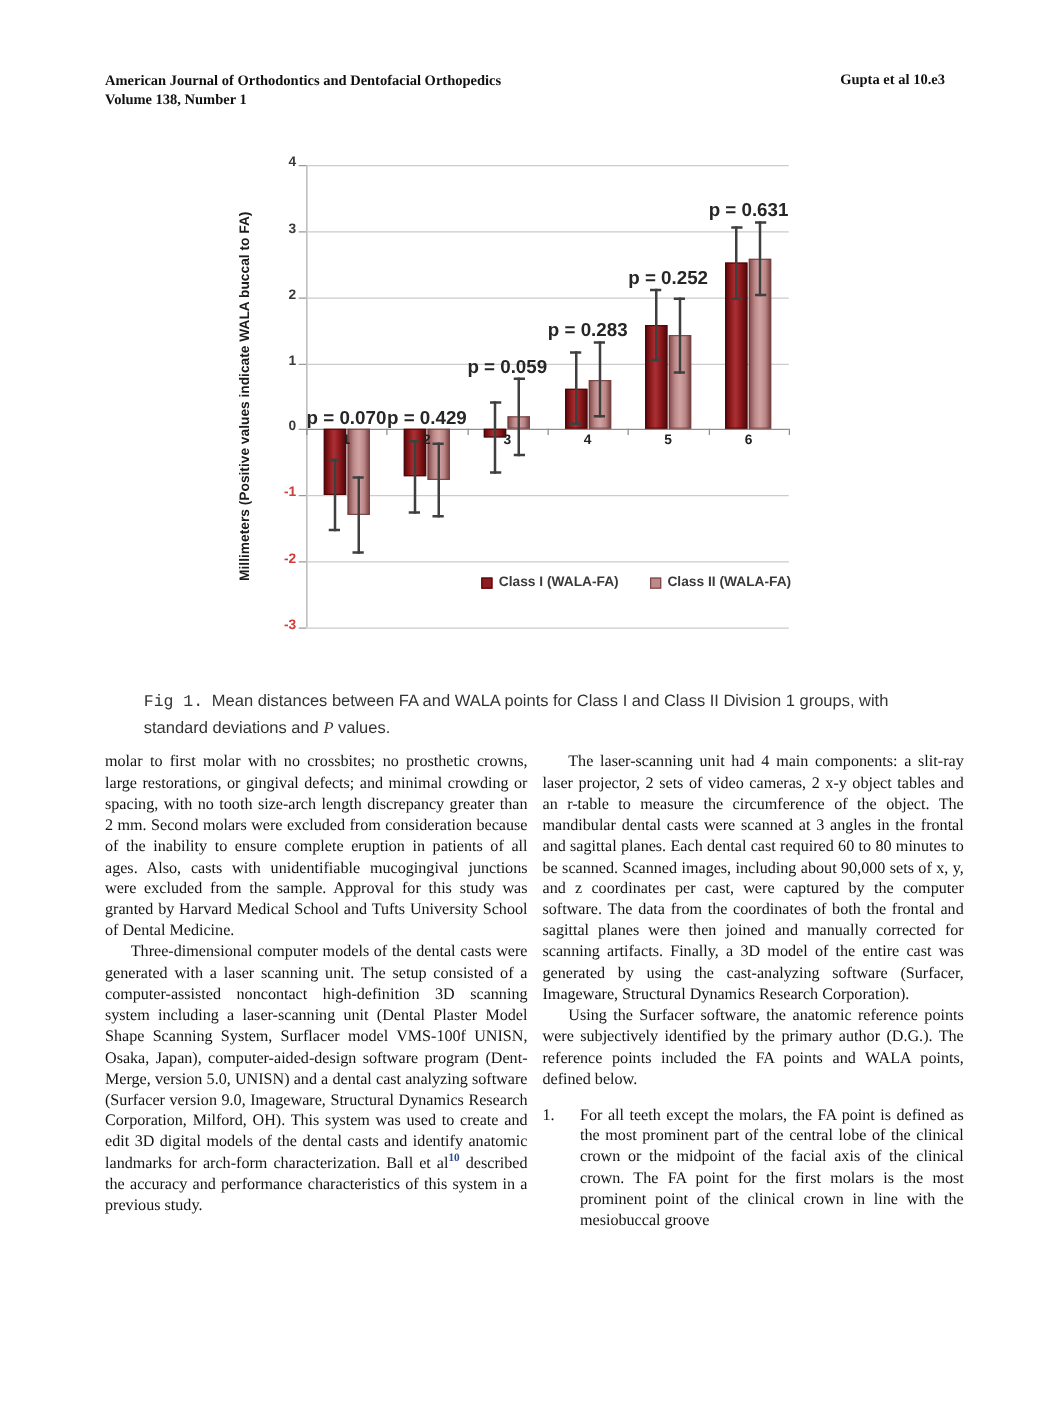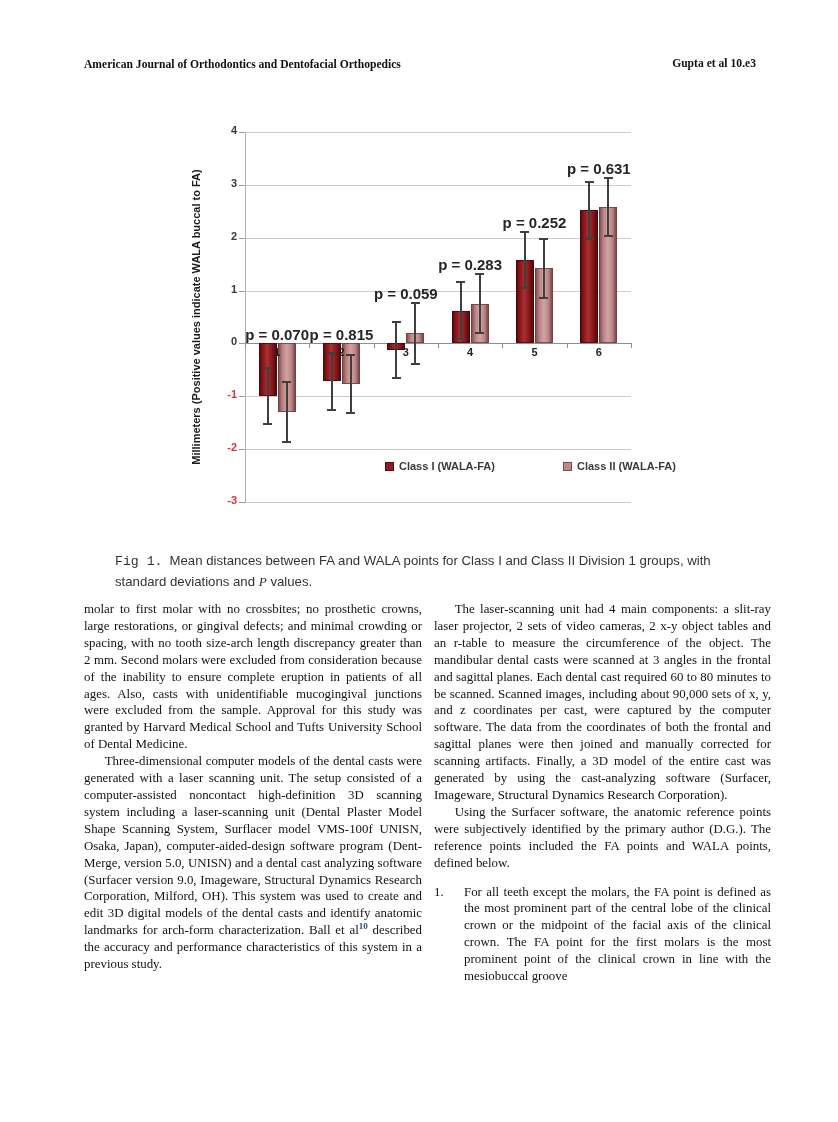"Volume 138, Number 1" div { html: none -> <div>Volume 138, Number 1</div> }
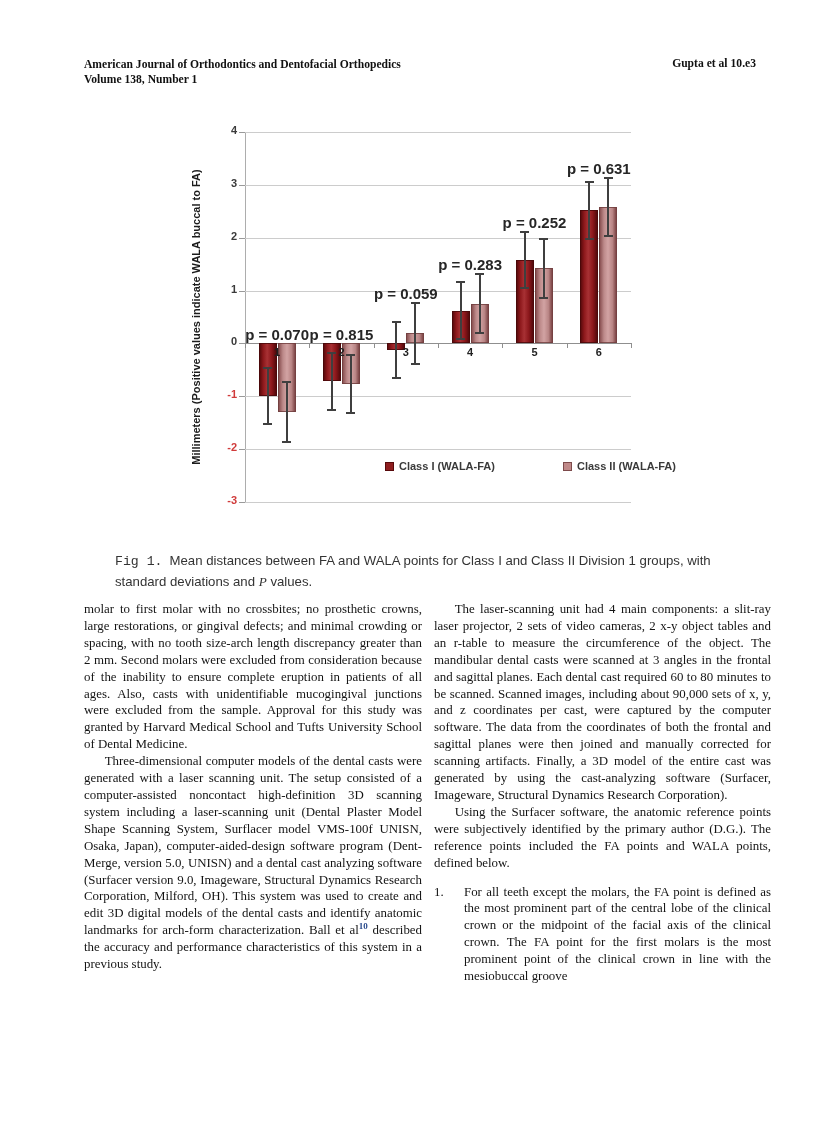"p = 0.815" div.plabel { text: 0.815 -> 0.429 }
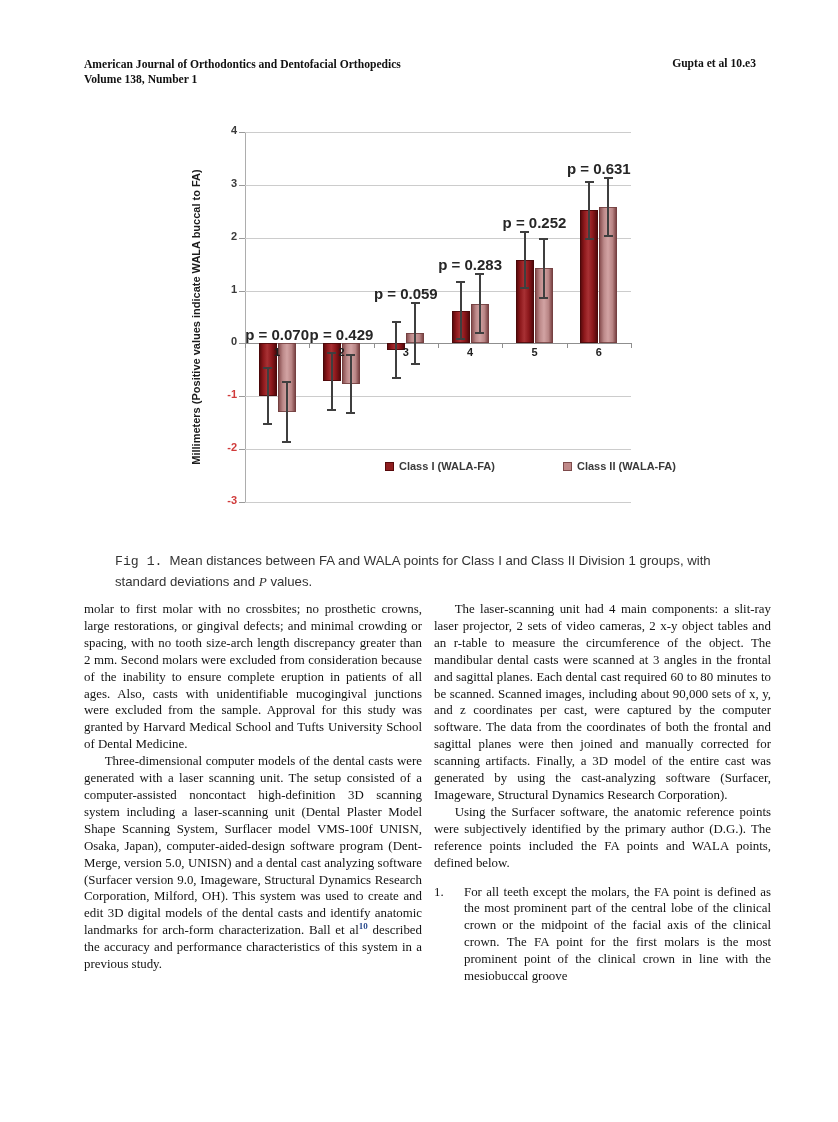"Class I (WALA-FA)" .legend { gap: 68px -> 25px }
